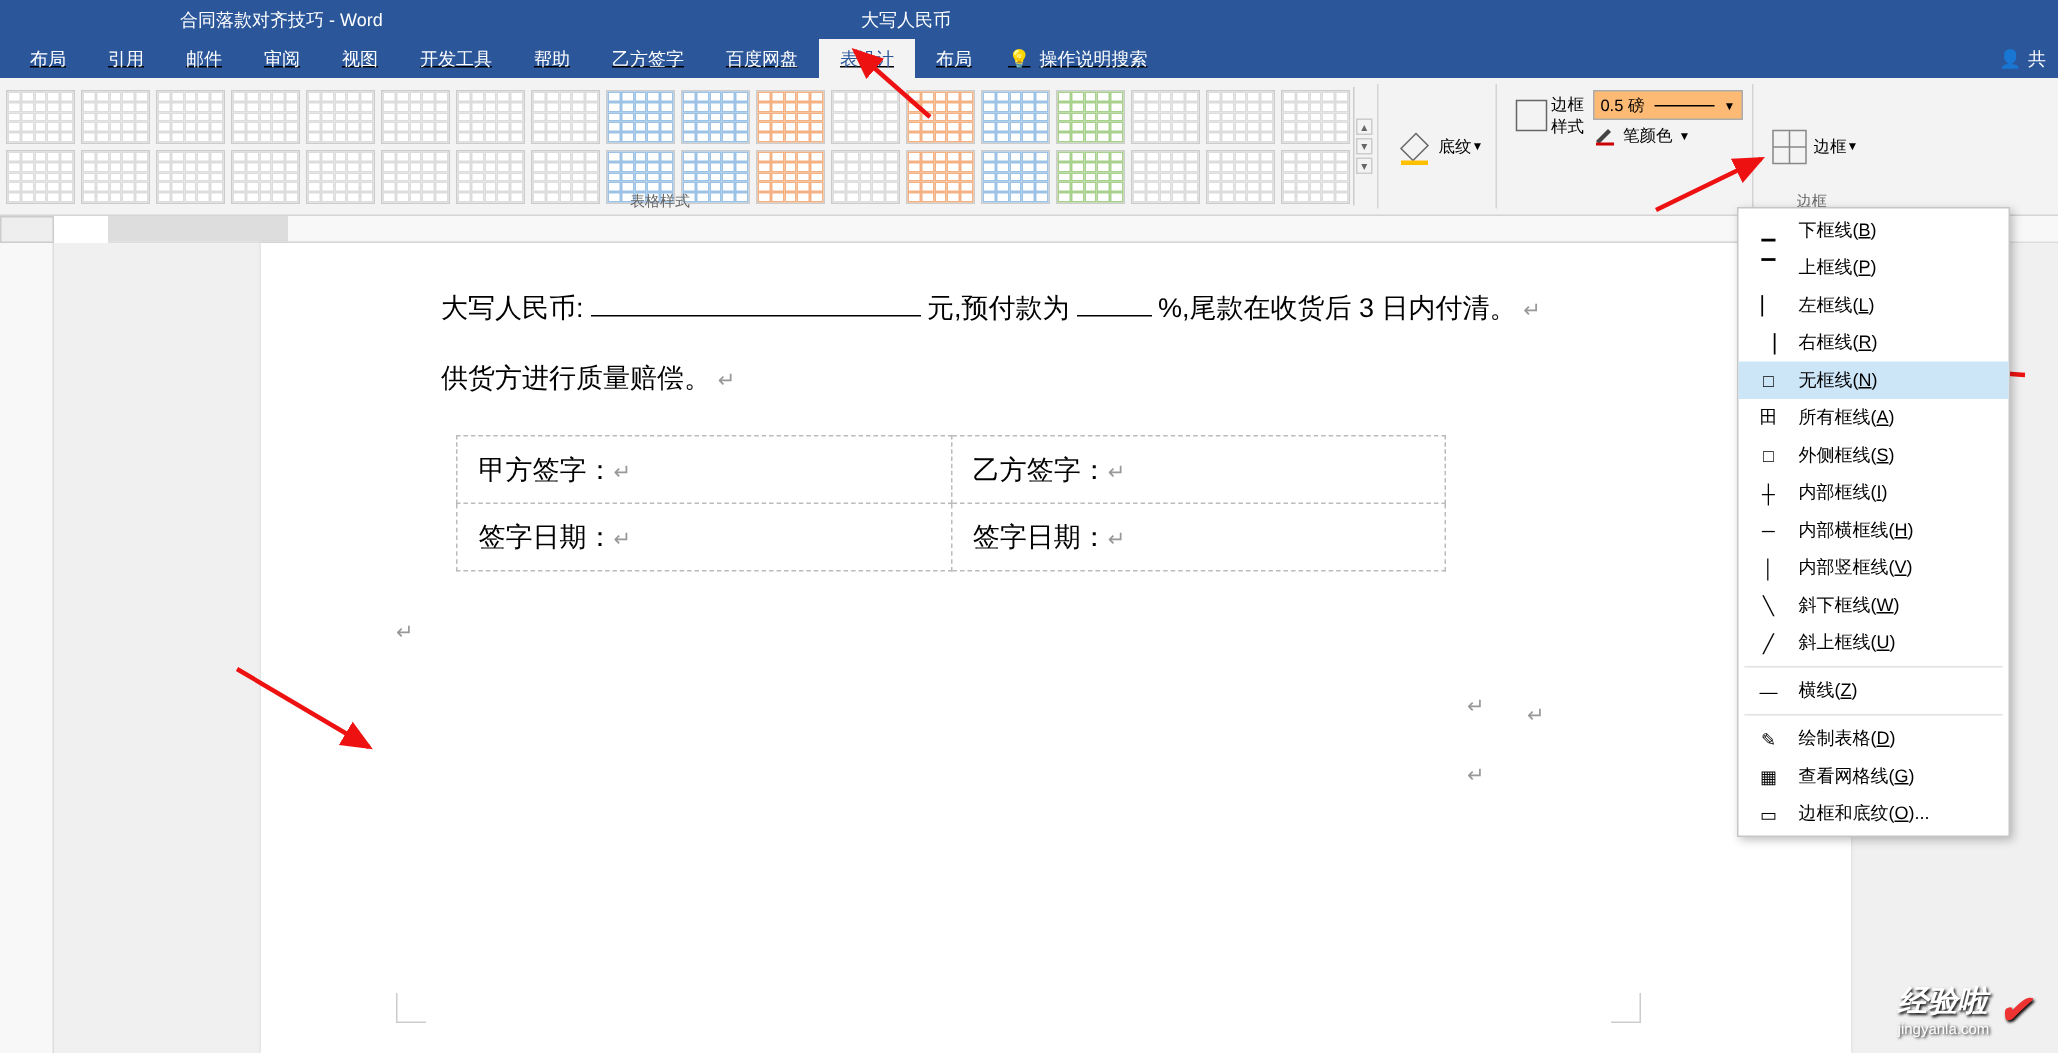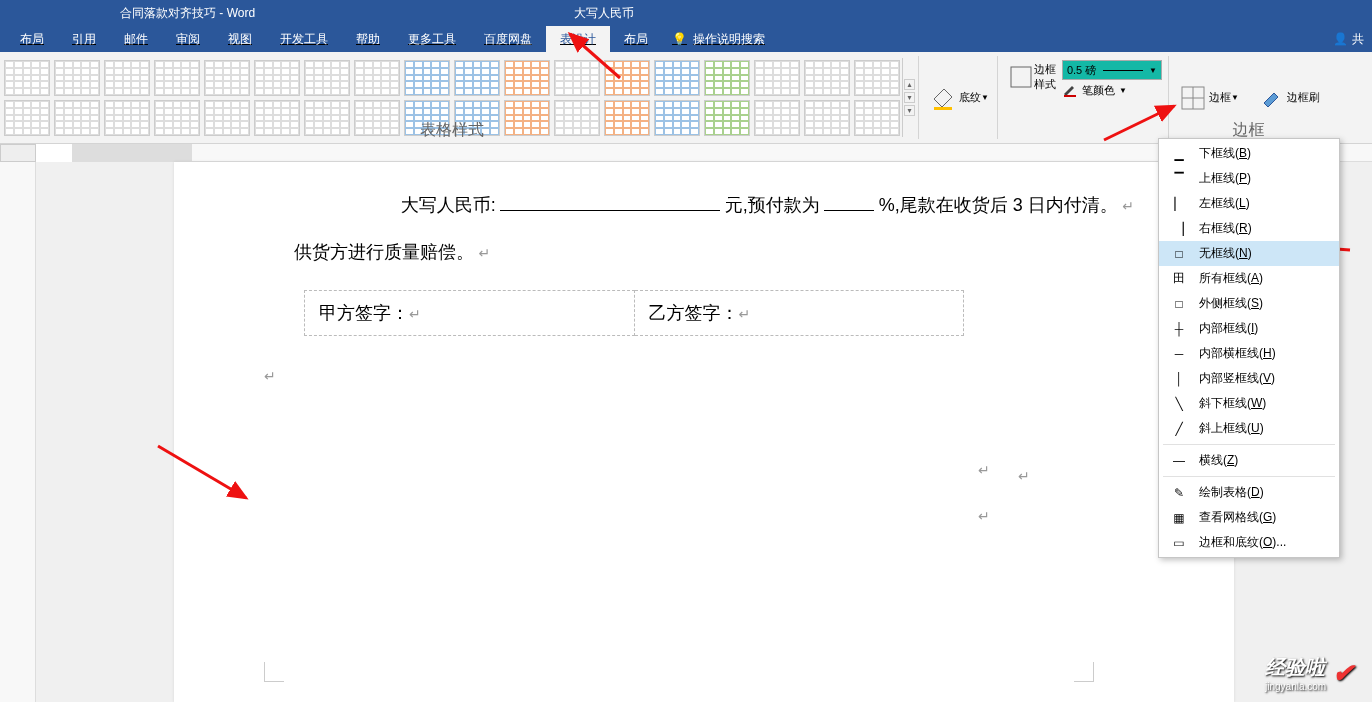"更多工具" span.tab { text: 更多工具 -> 乙方签字 }
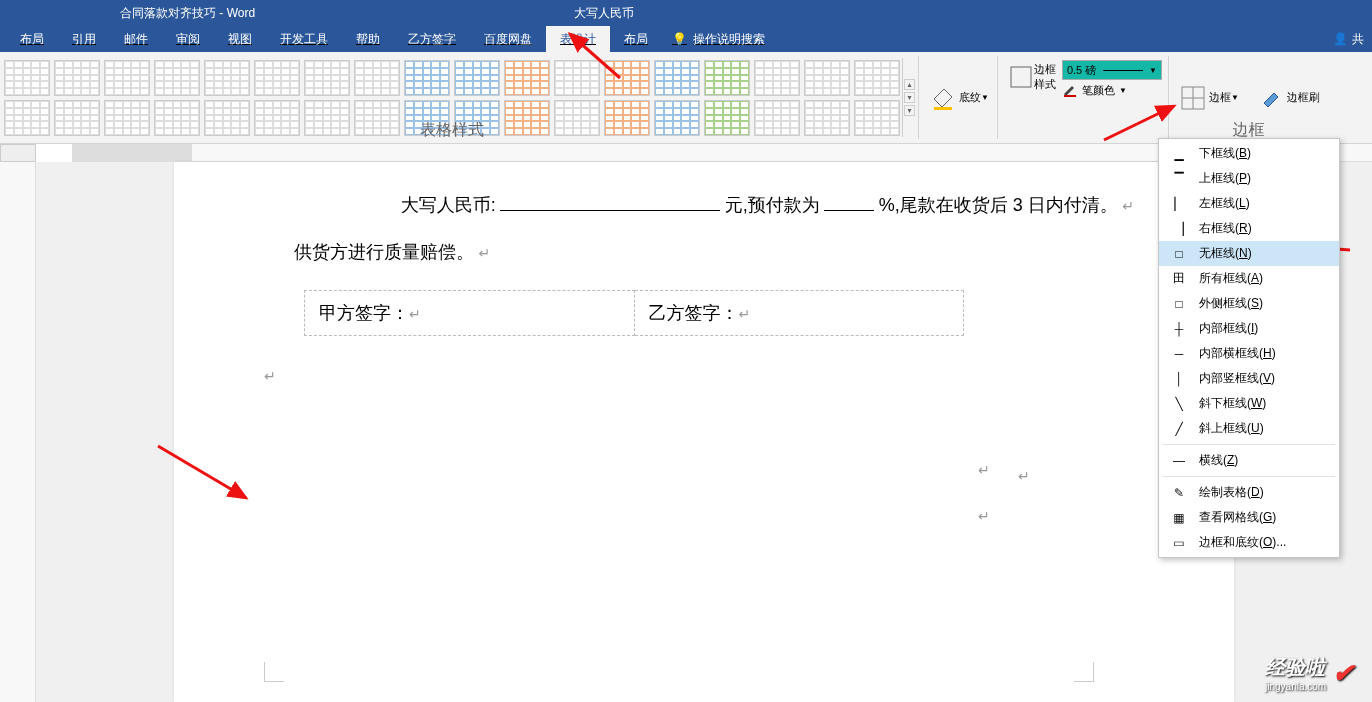"0.5 磅" .pt-input { background: #14b8a6 -> #fdba74 }
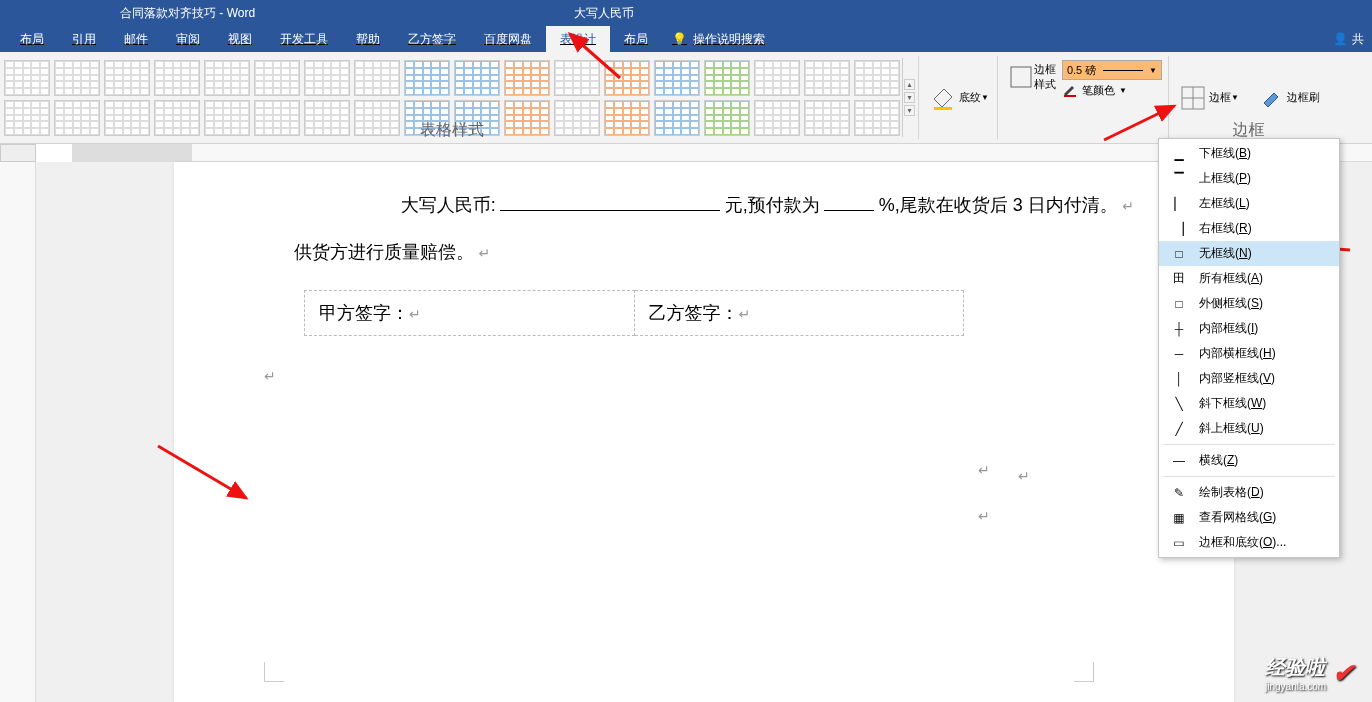"边框刷" div.ribbon-btn { html: <div> <div> <svg> <path></path> </svg> </div> <span>边框刷</span> </div> -> none }
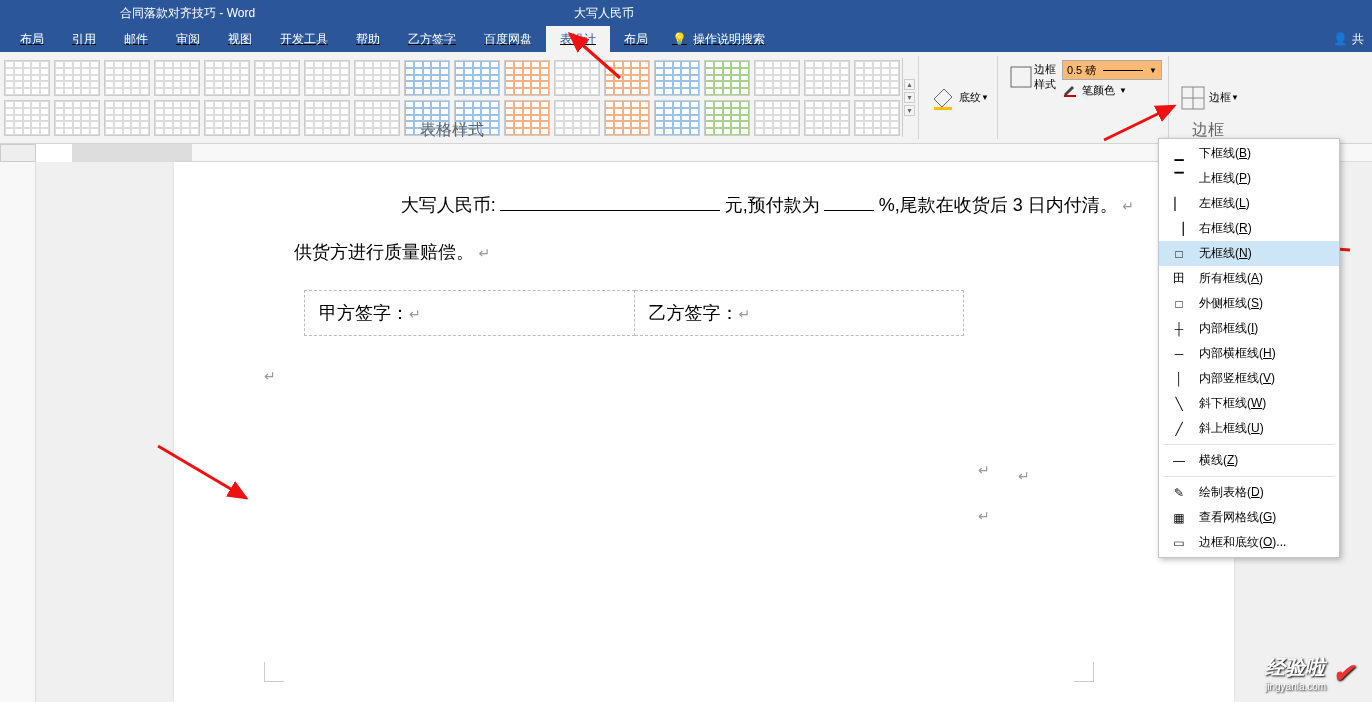"表格样式" .group-label { font-size: 16px -> 10px }
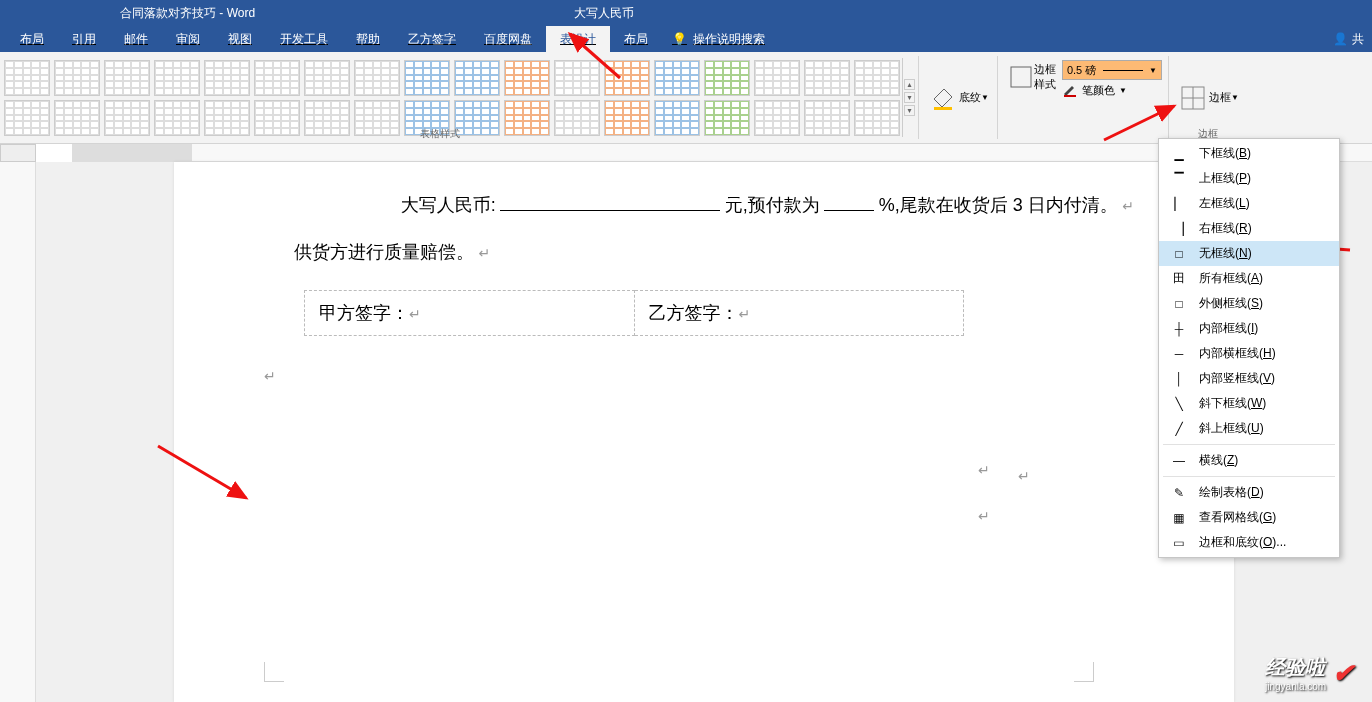"大写人民币: 元,预付款为 %,尾款在收货后 3 日内付清。" p { text-align: right -> none }
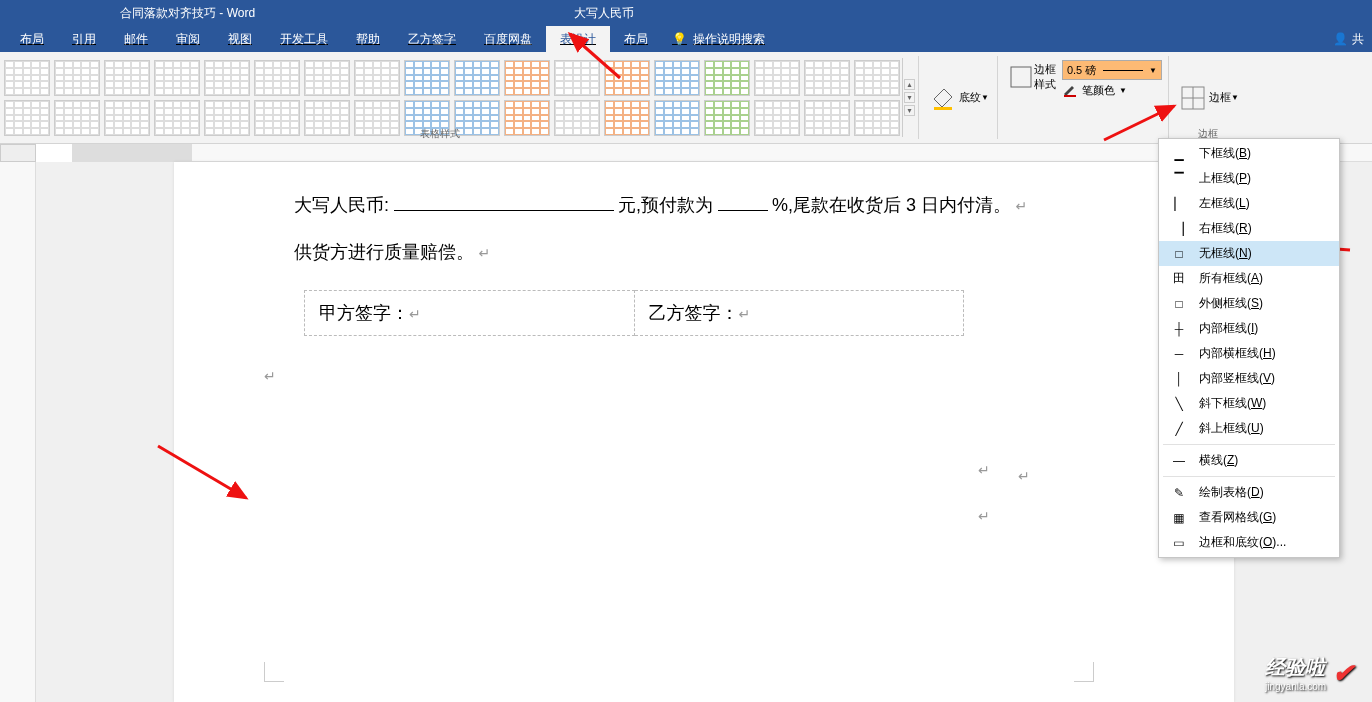"签字日期：↵" tr { html: none -> <tr> <td><span>签字日期：</span><span>↵</span></td> <td><span>签字日期：</span><span>↵</span></td> </tr> }
